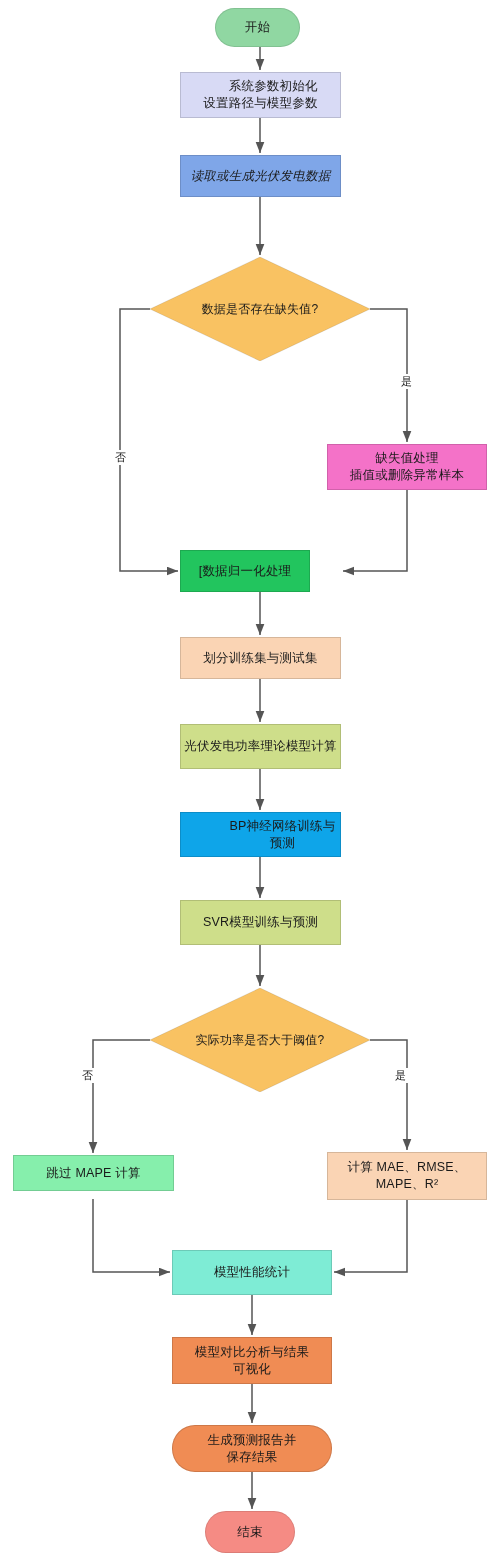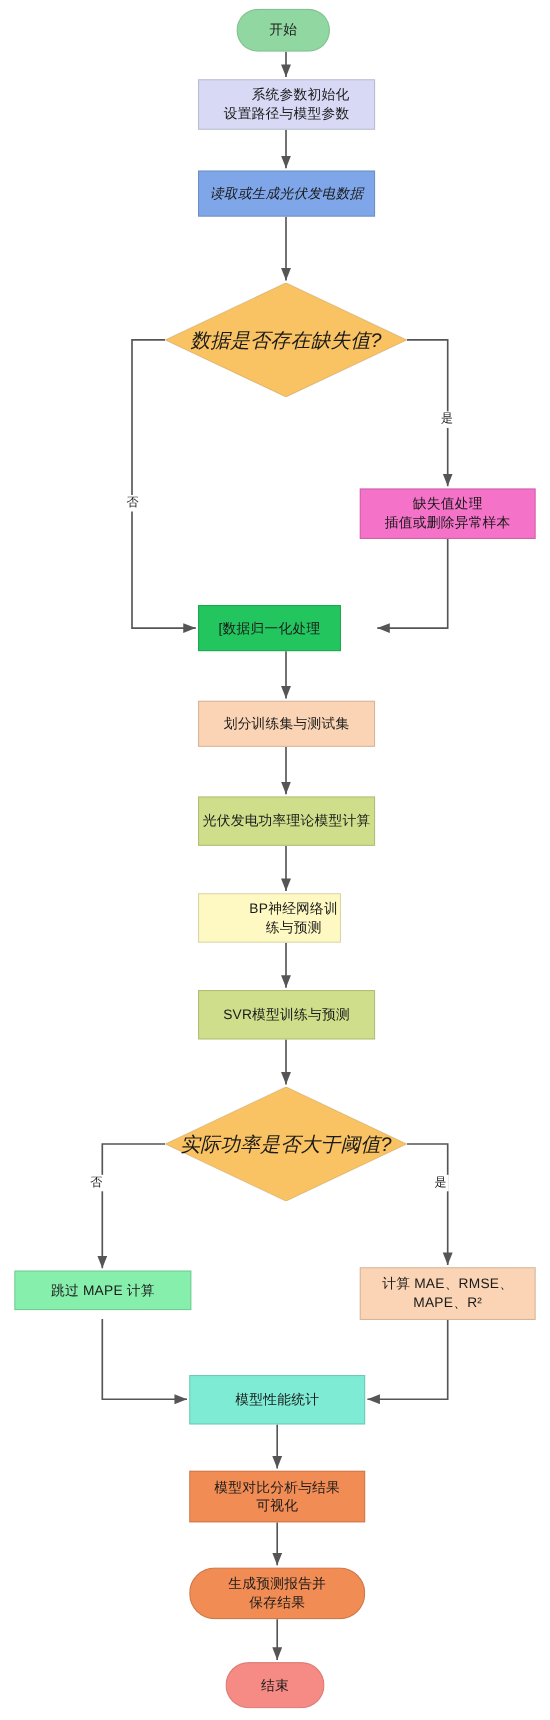"数据是否存在缺失值?" .decision .dlabel { font-size: 18px -> 12px; font-style: italic -> none }
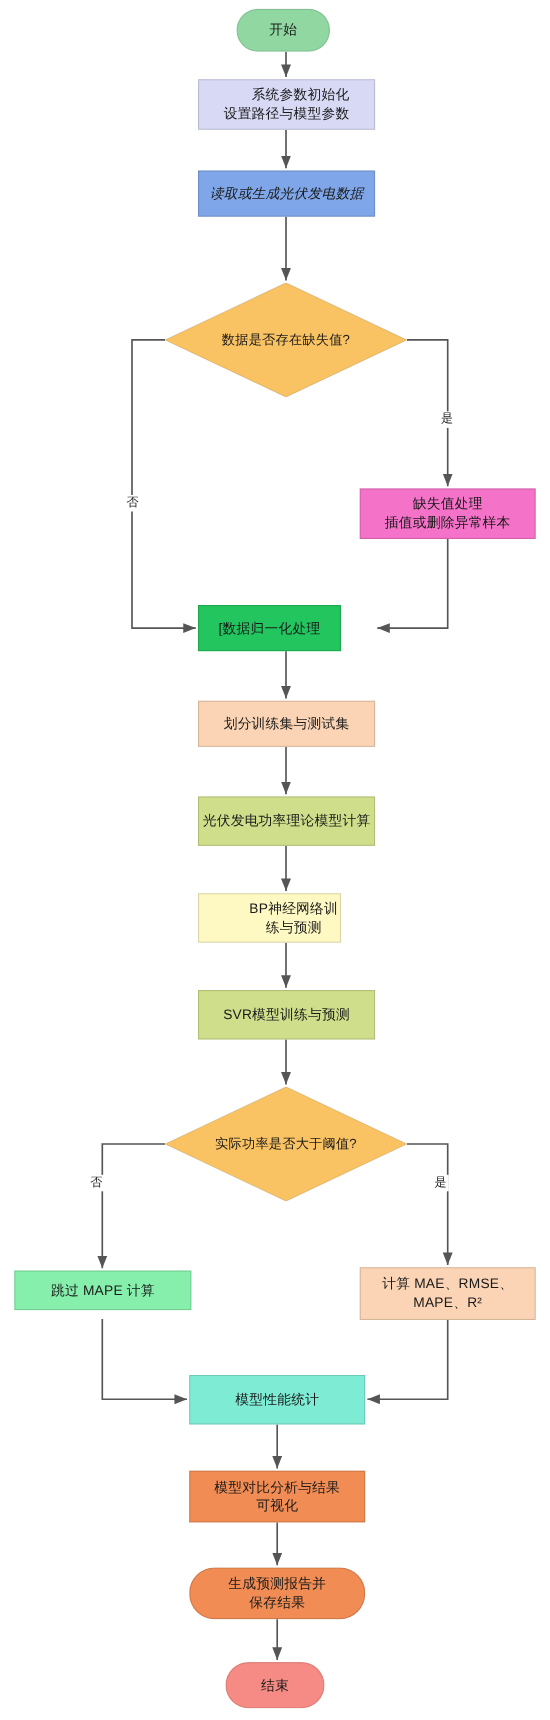"BP神经网络训练与预测" div.node { background: #fef9c3 -> #0ea5e9; width: 130px -> 161px }
